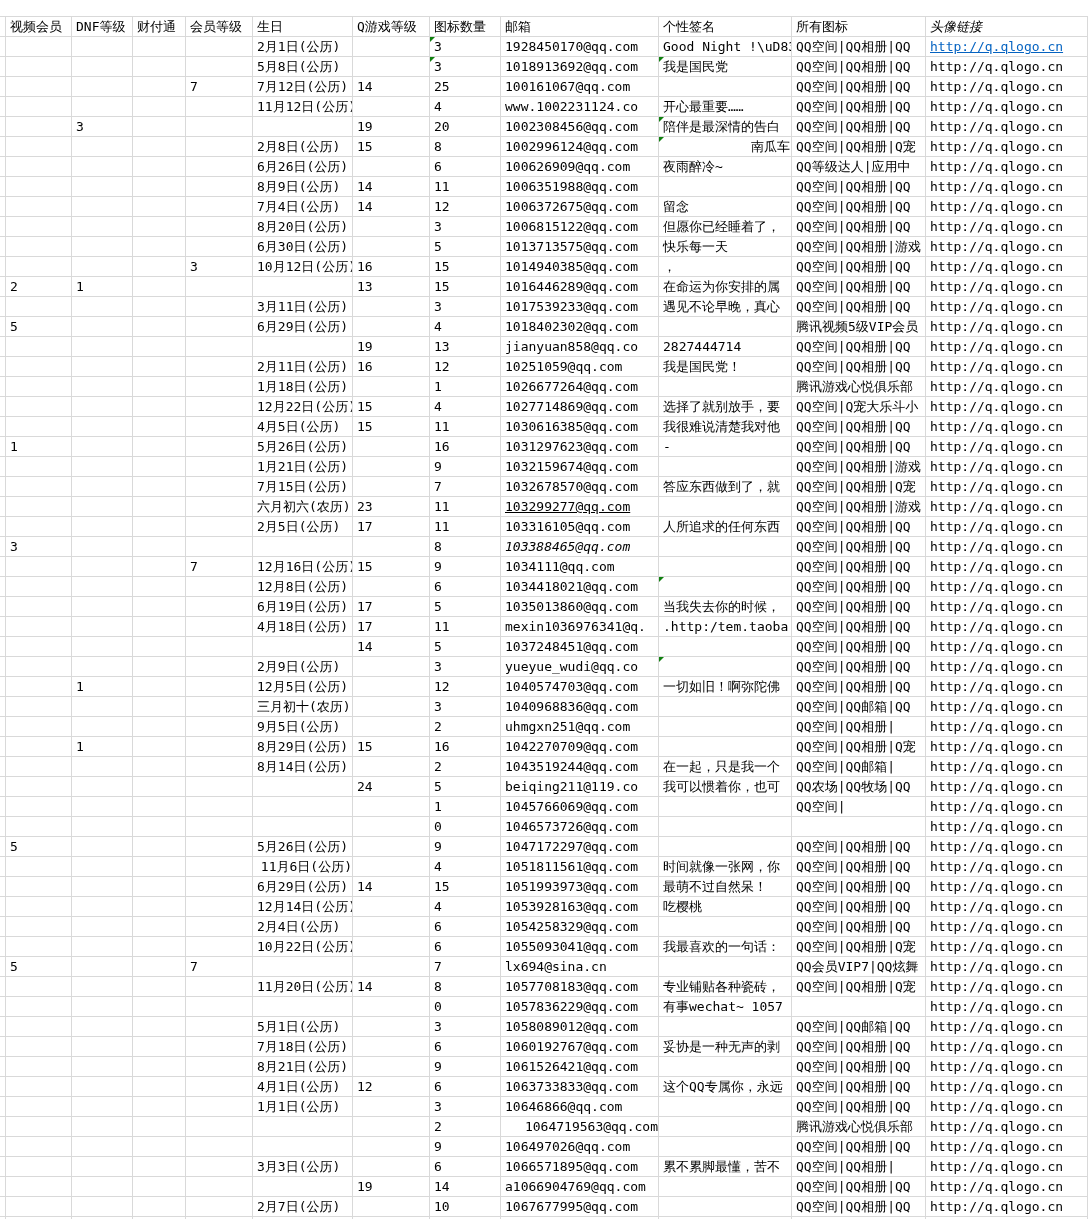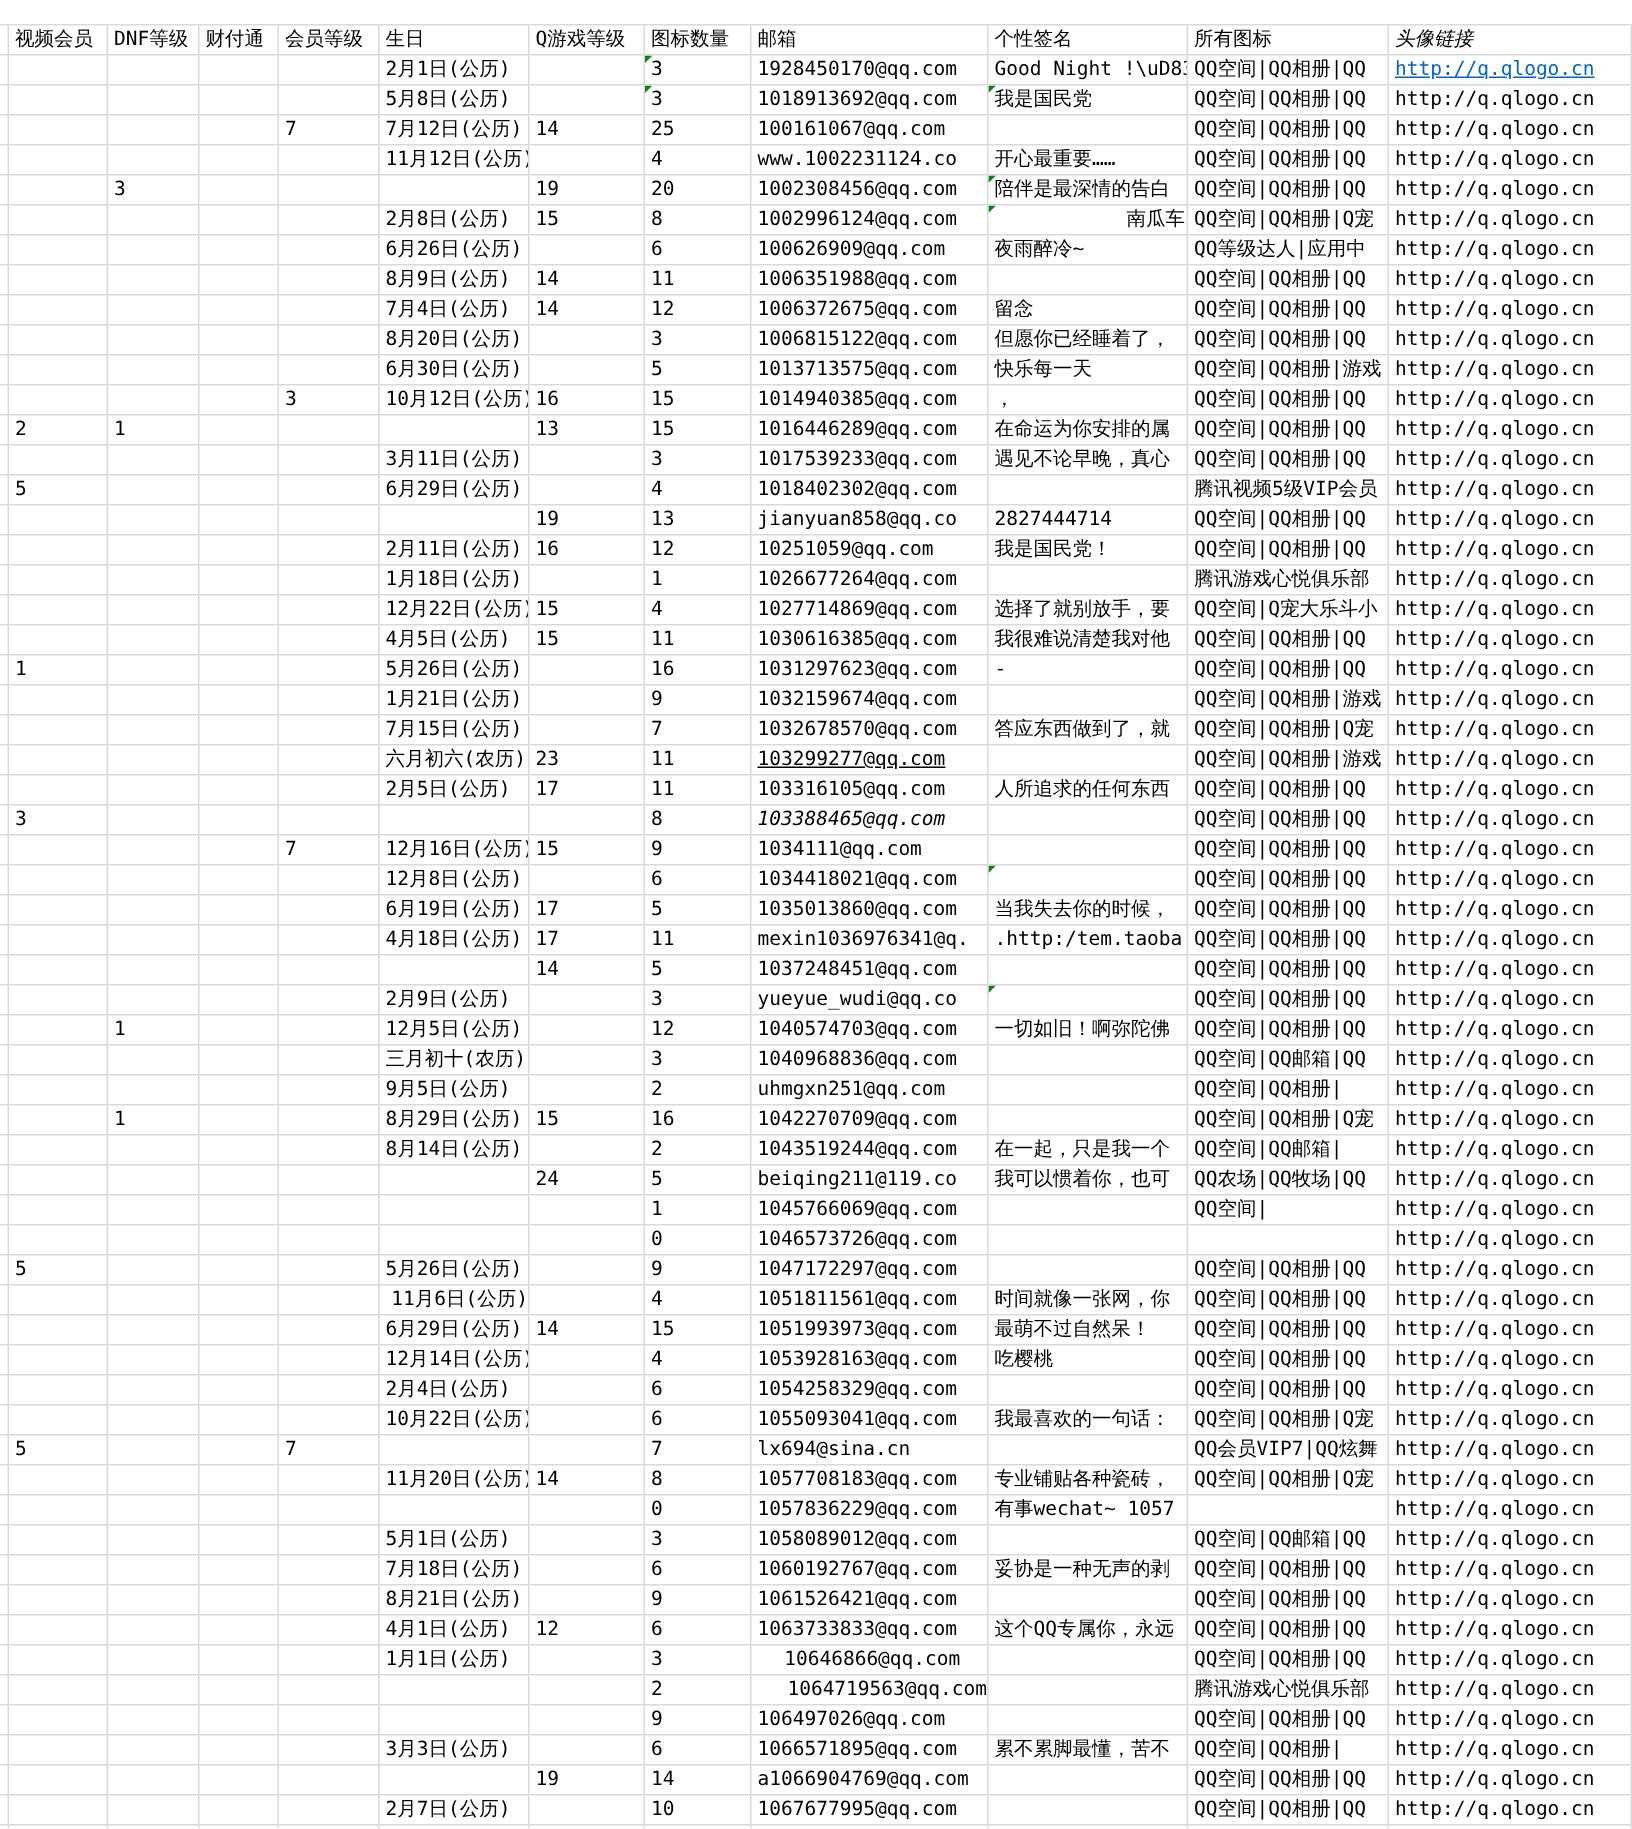"10646866@qq.com" div.cell { text-align: center -> none }
